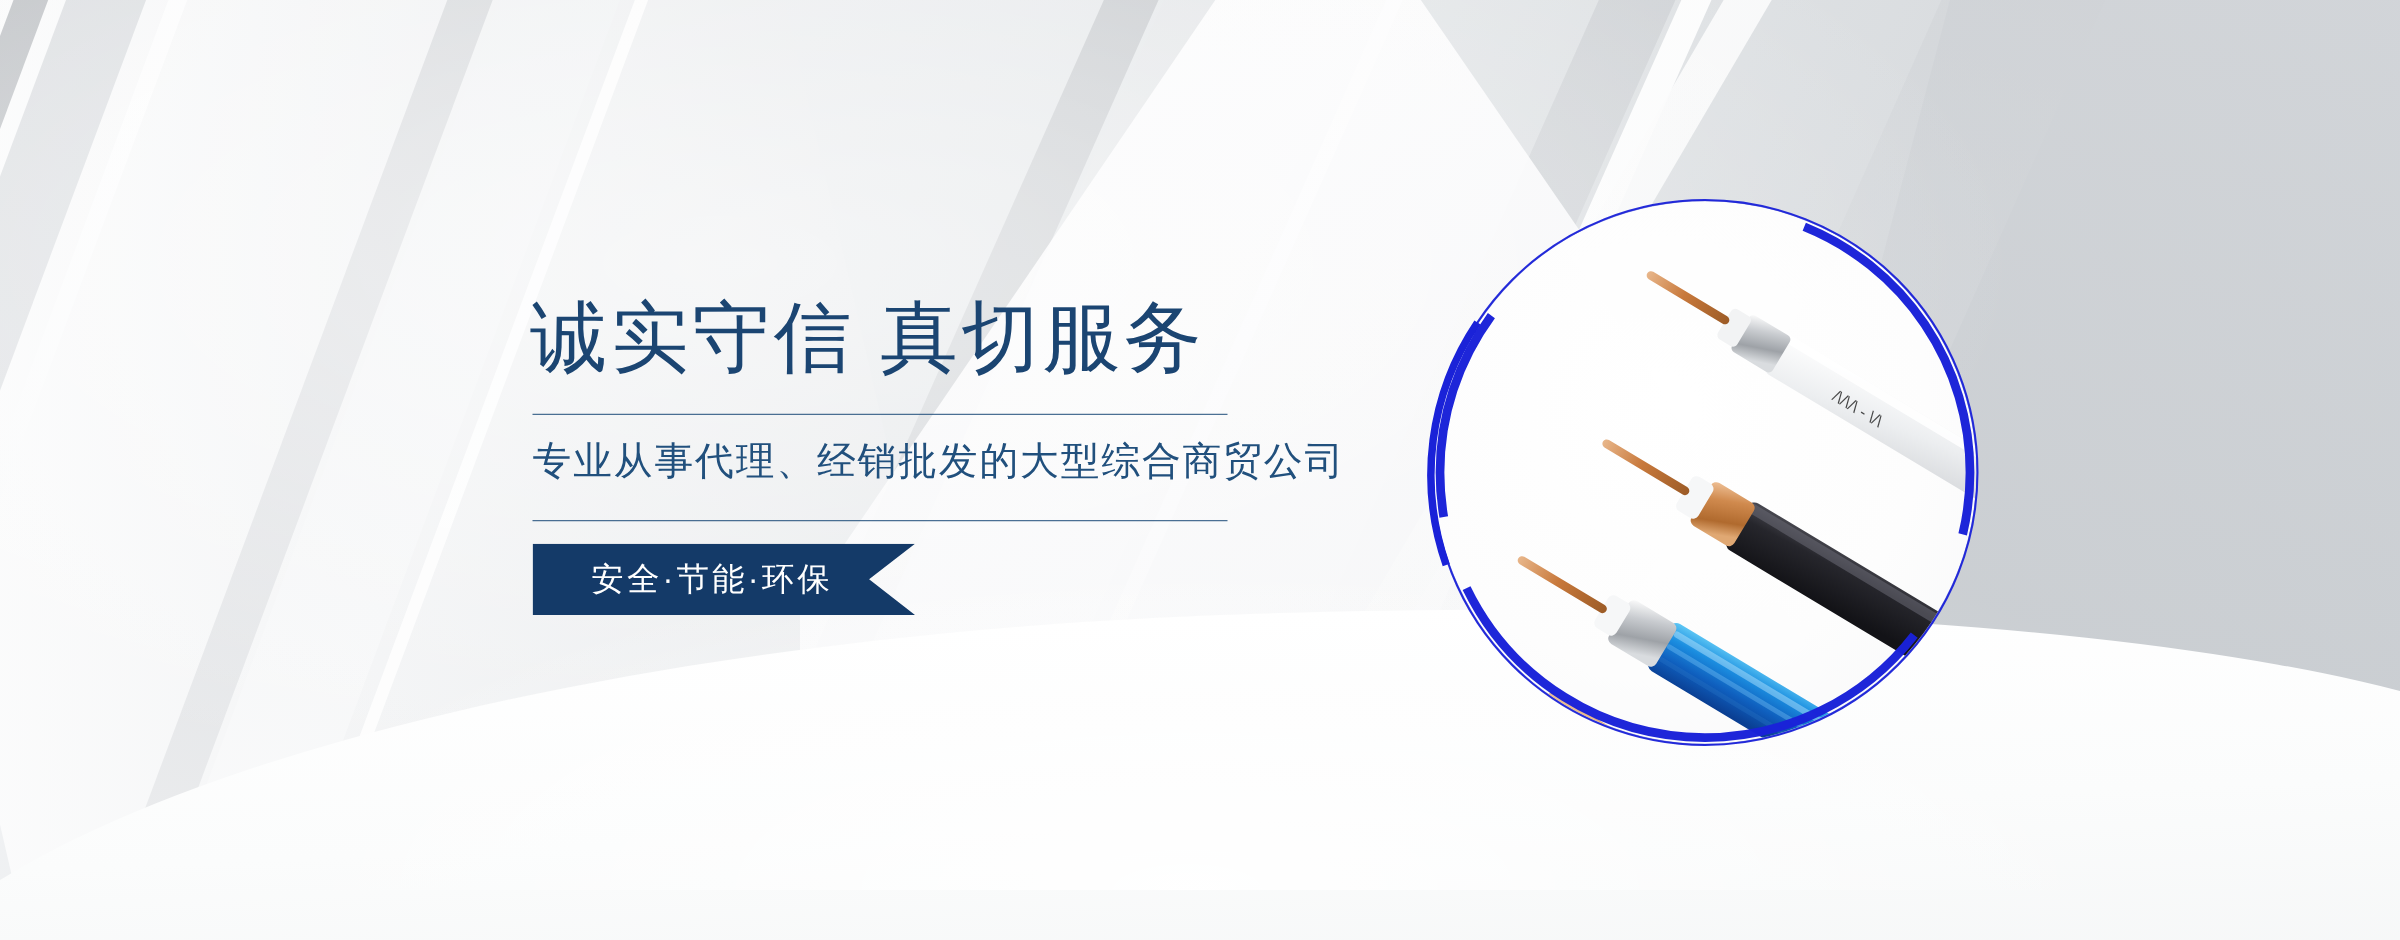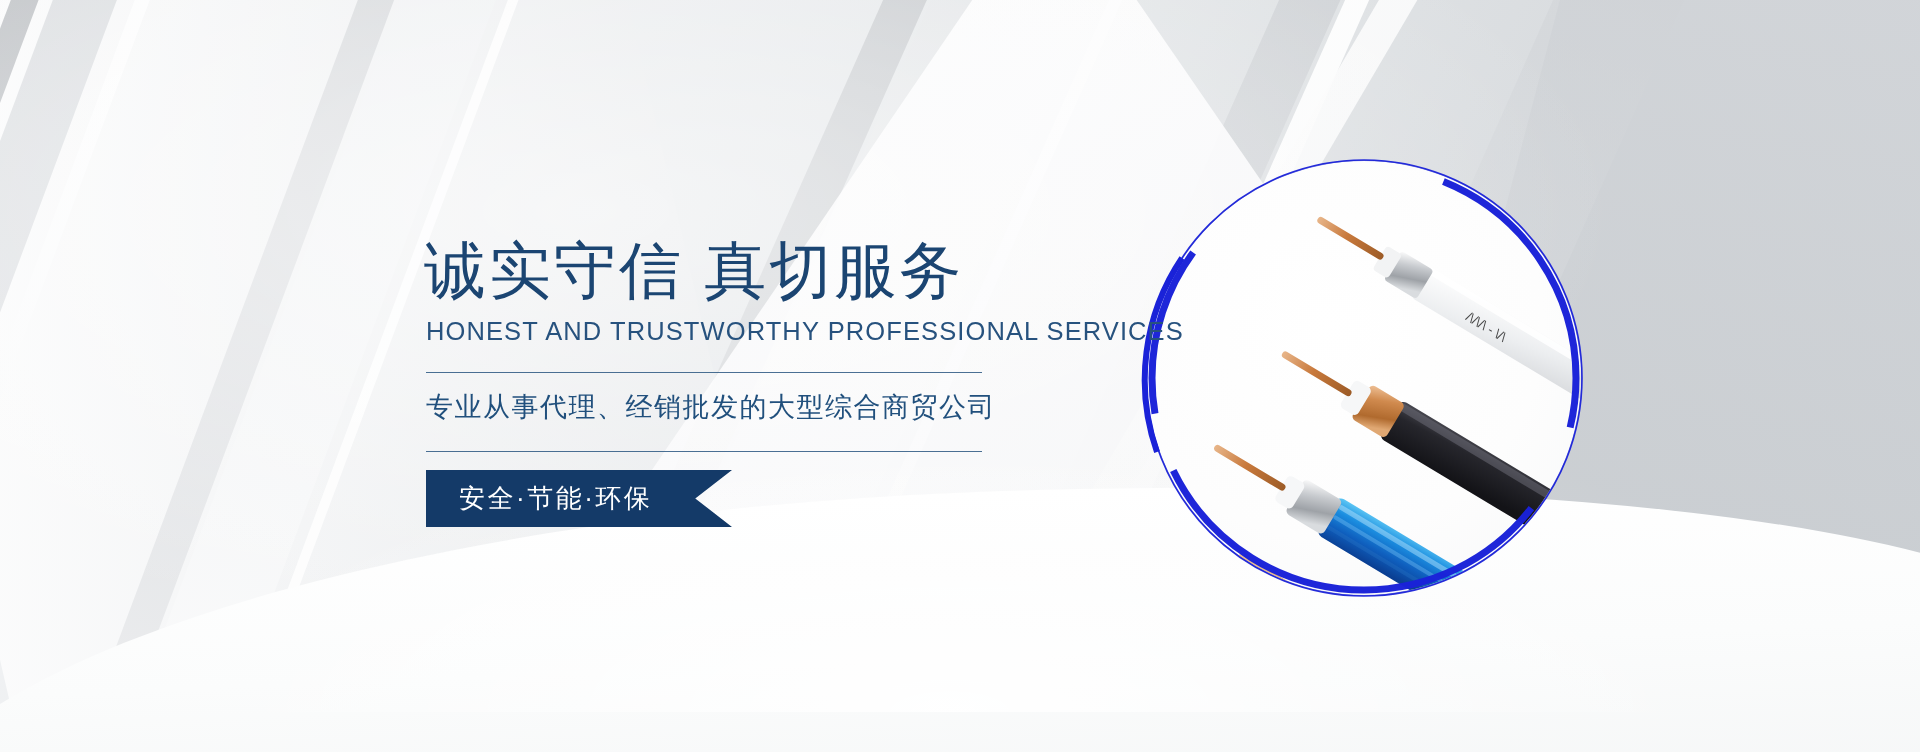"HONEST AND TRUSTWORTHY PROFESSIONAL" div.subhead { html: <div>HONEST AND TRUSTWORTHY PROFESSIONAL SERVICES</div> -> none }
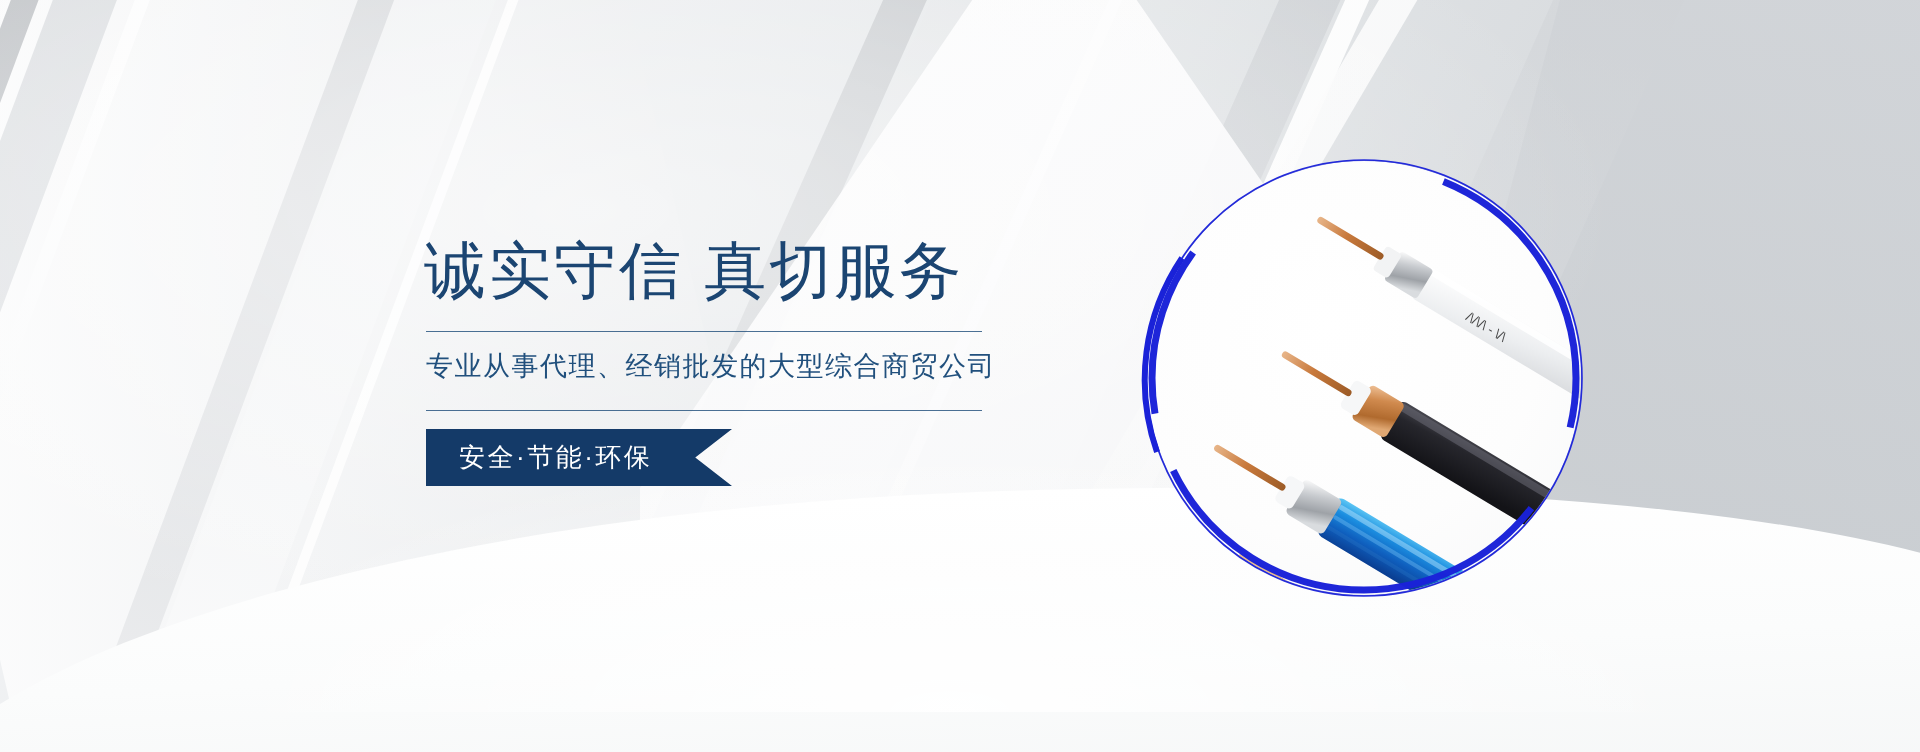"专业从事代理、经销批发的大型综合商贸公司" .tagline { font-size: 27px -> 31px }
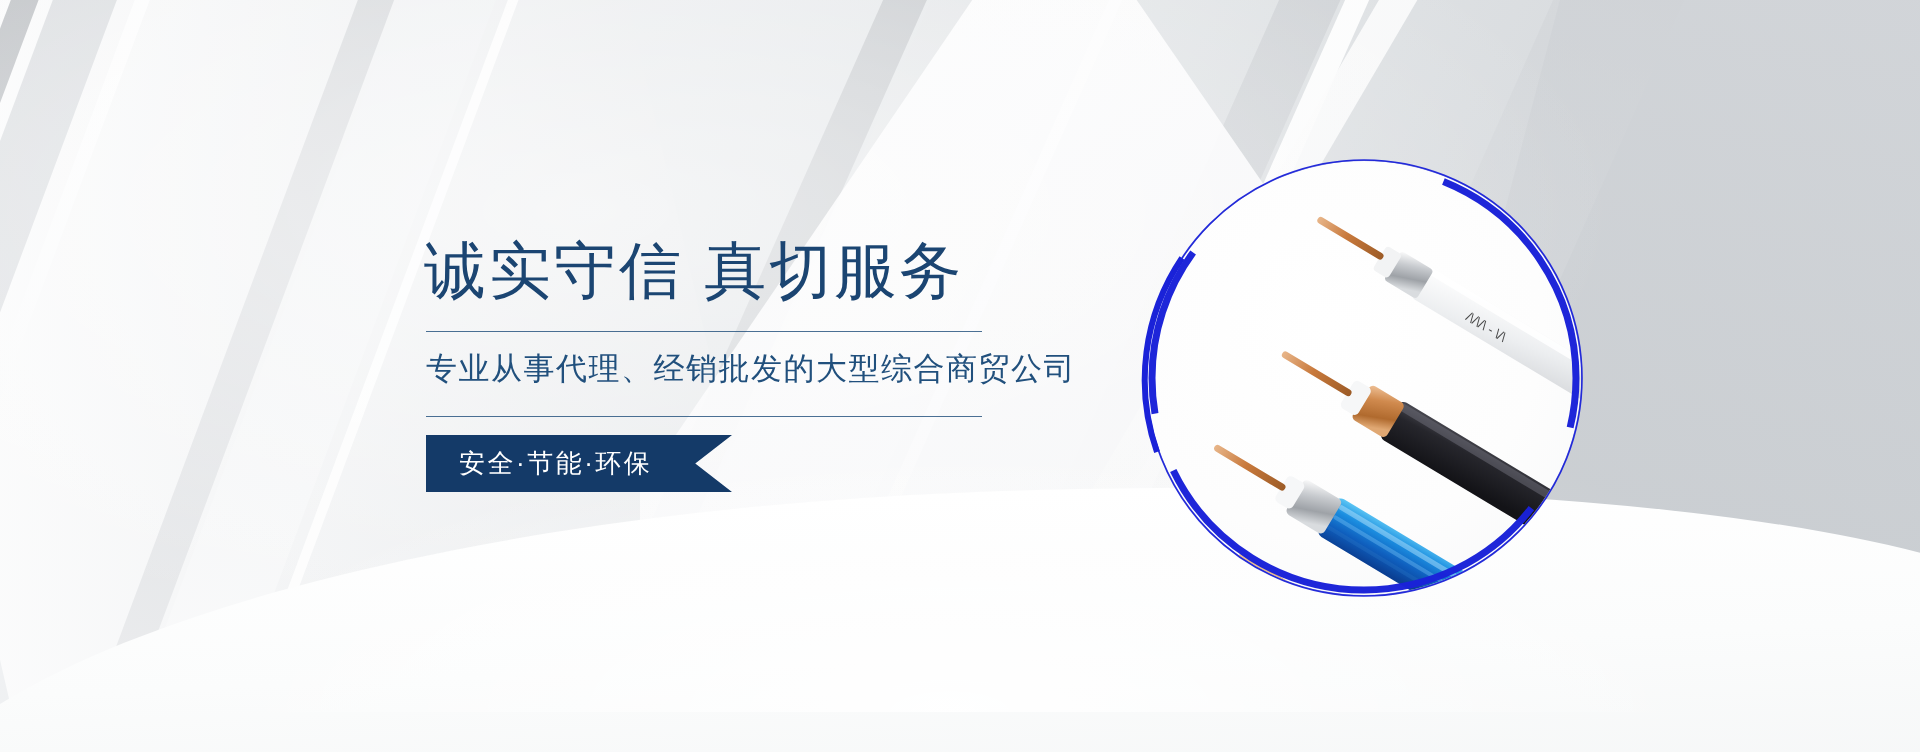"安全·节能·环保" .ribbon { padding-left: 33px -> 47px }
